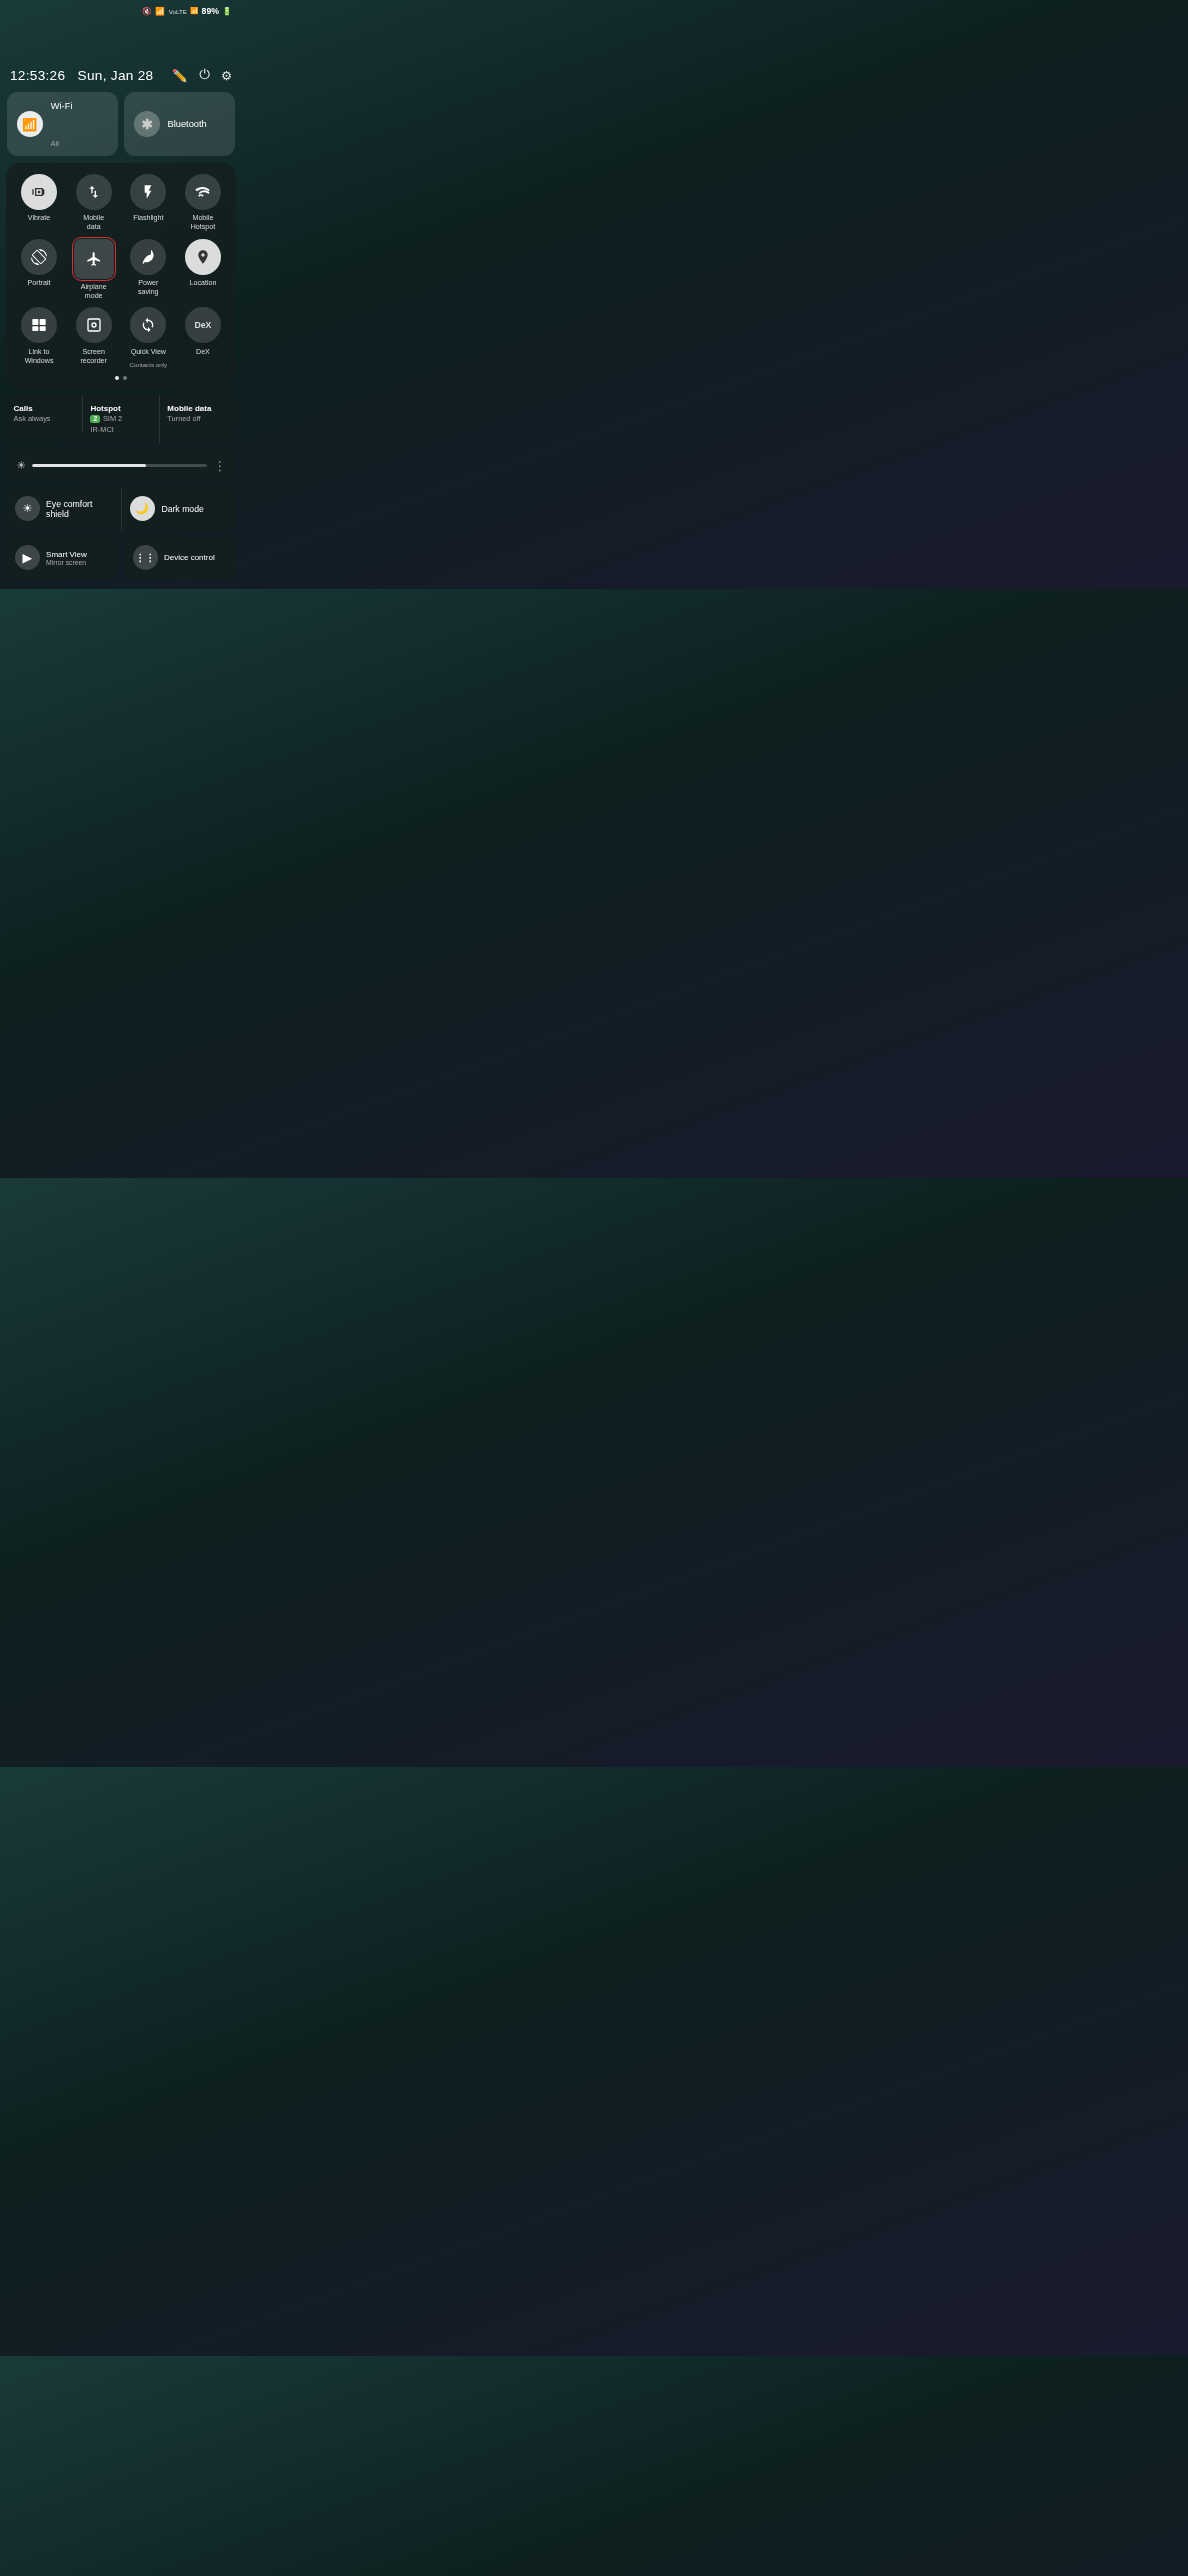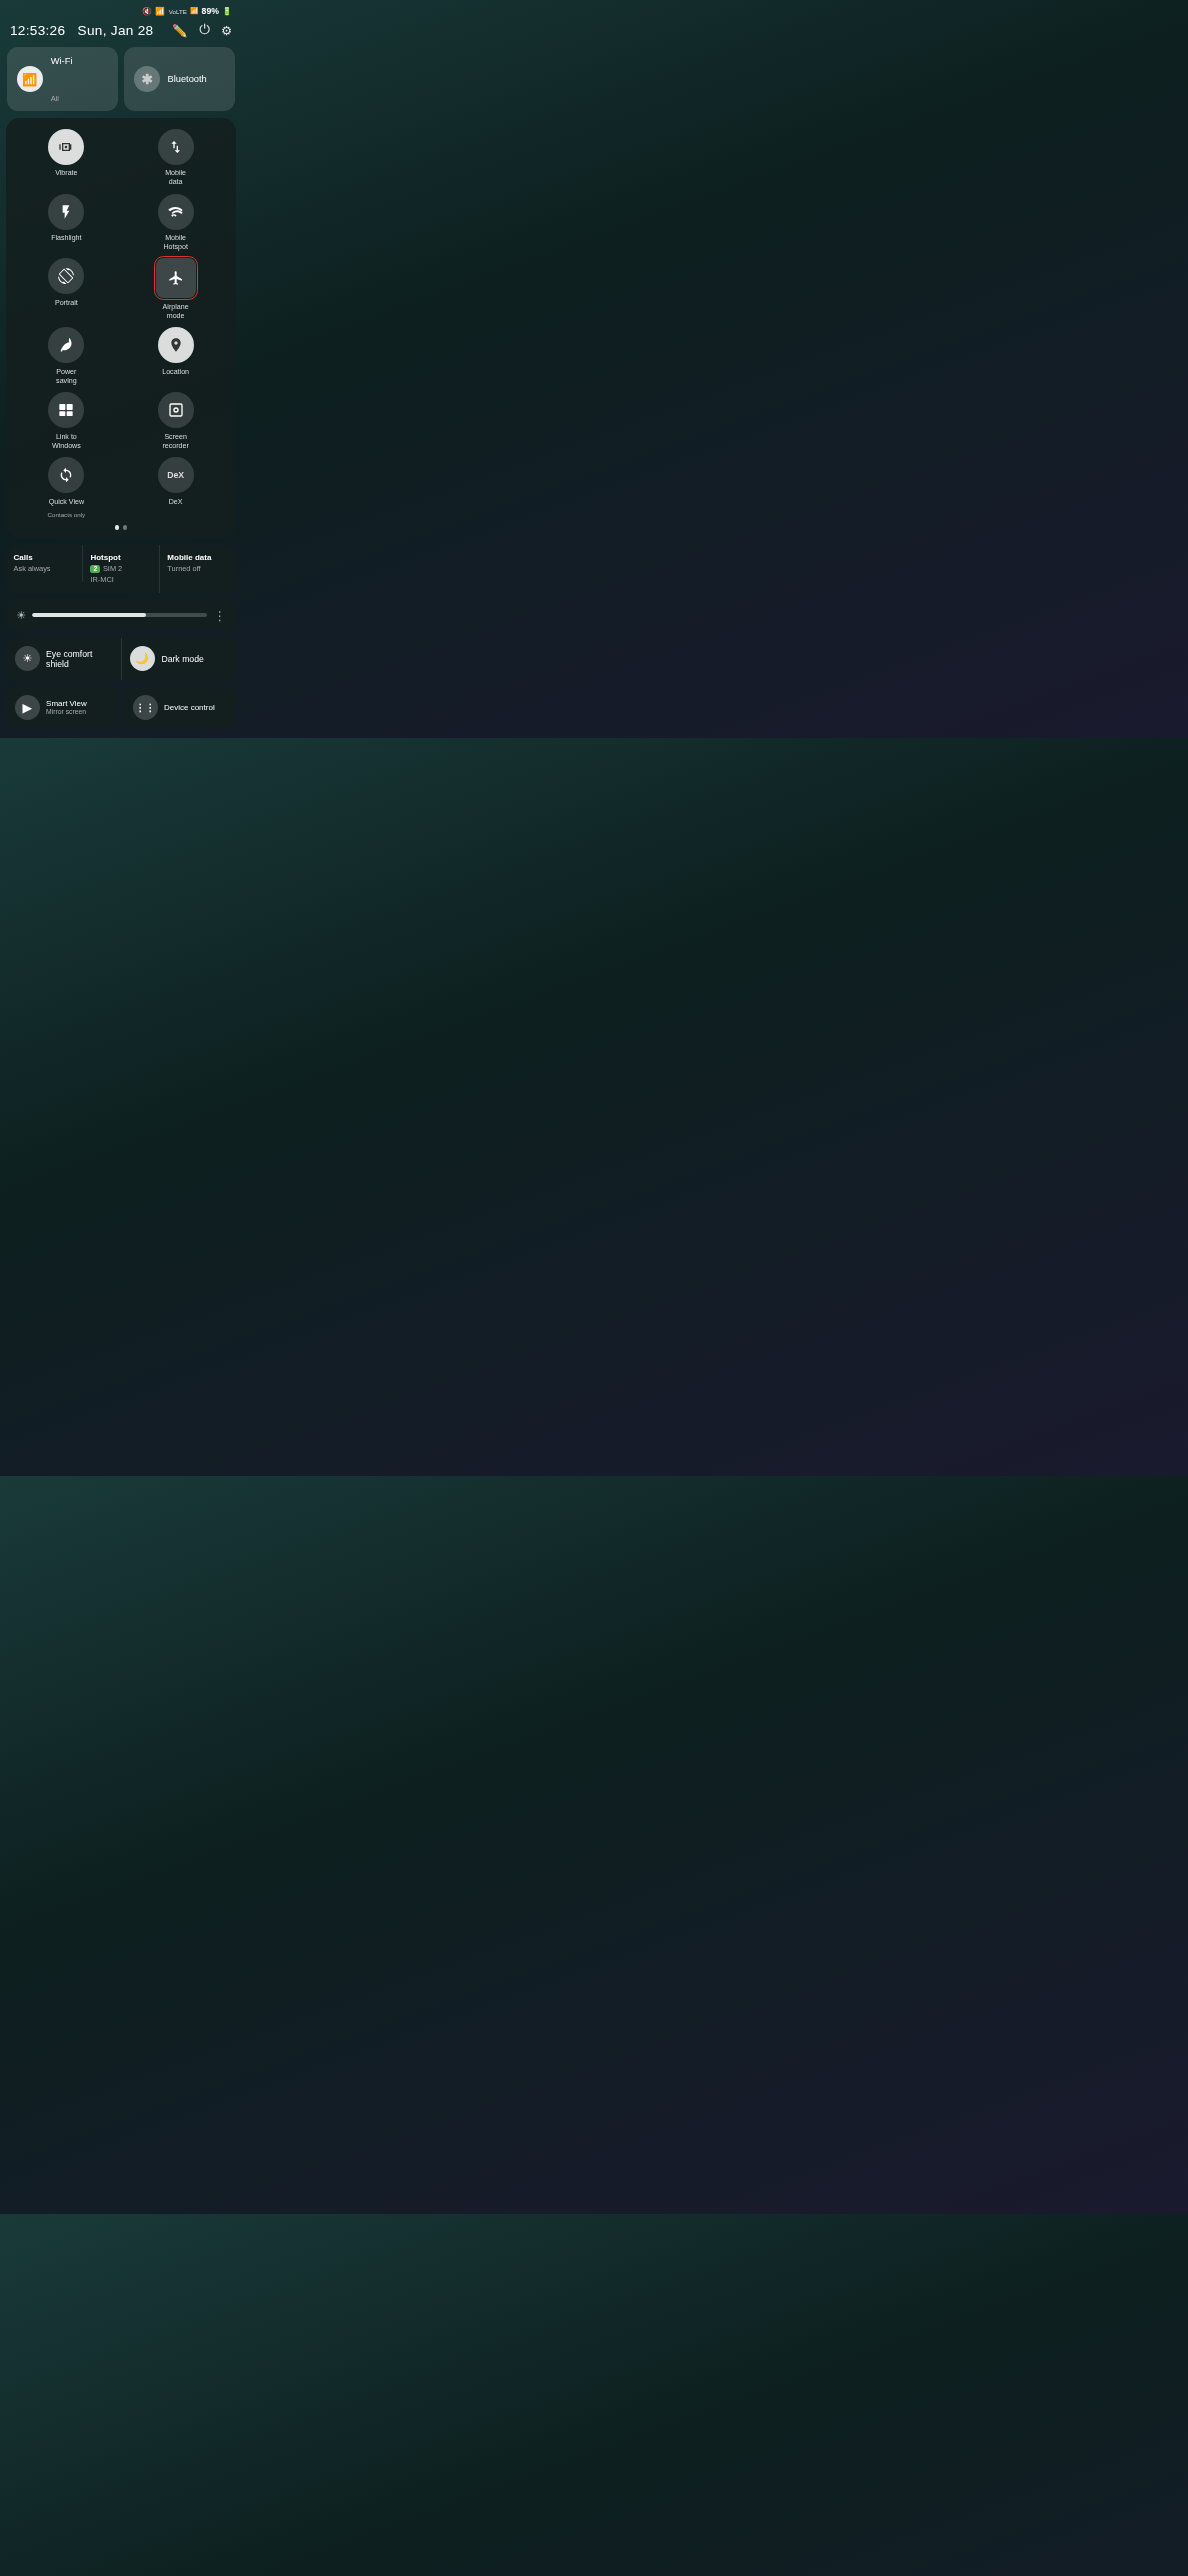"12:53:26 Sun, Jan 28" .header-row { margin-top: none -> 45px }
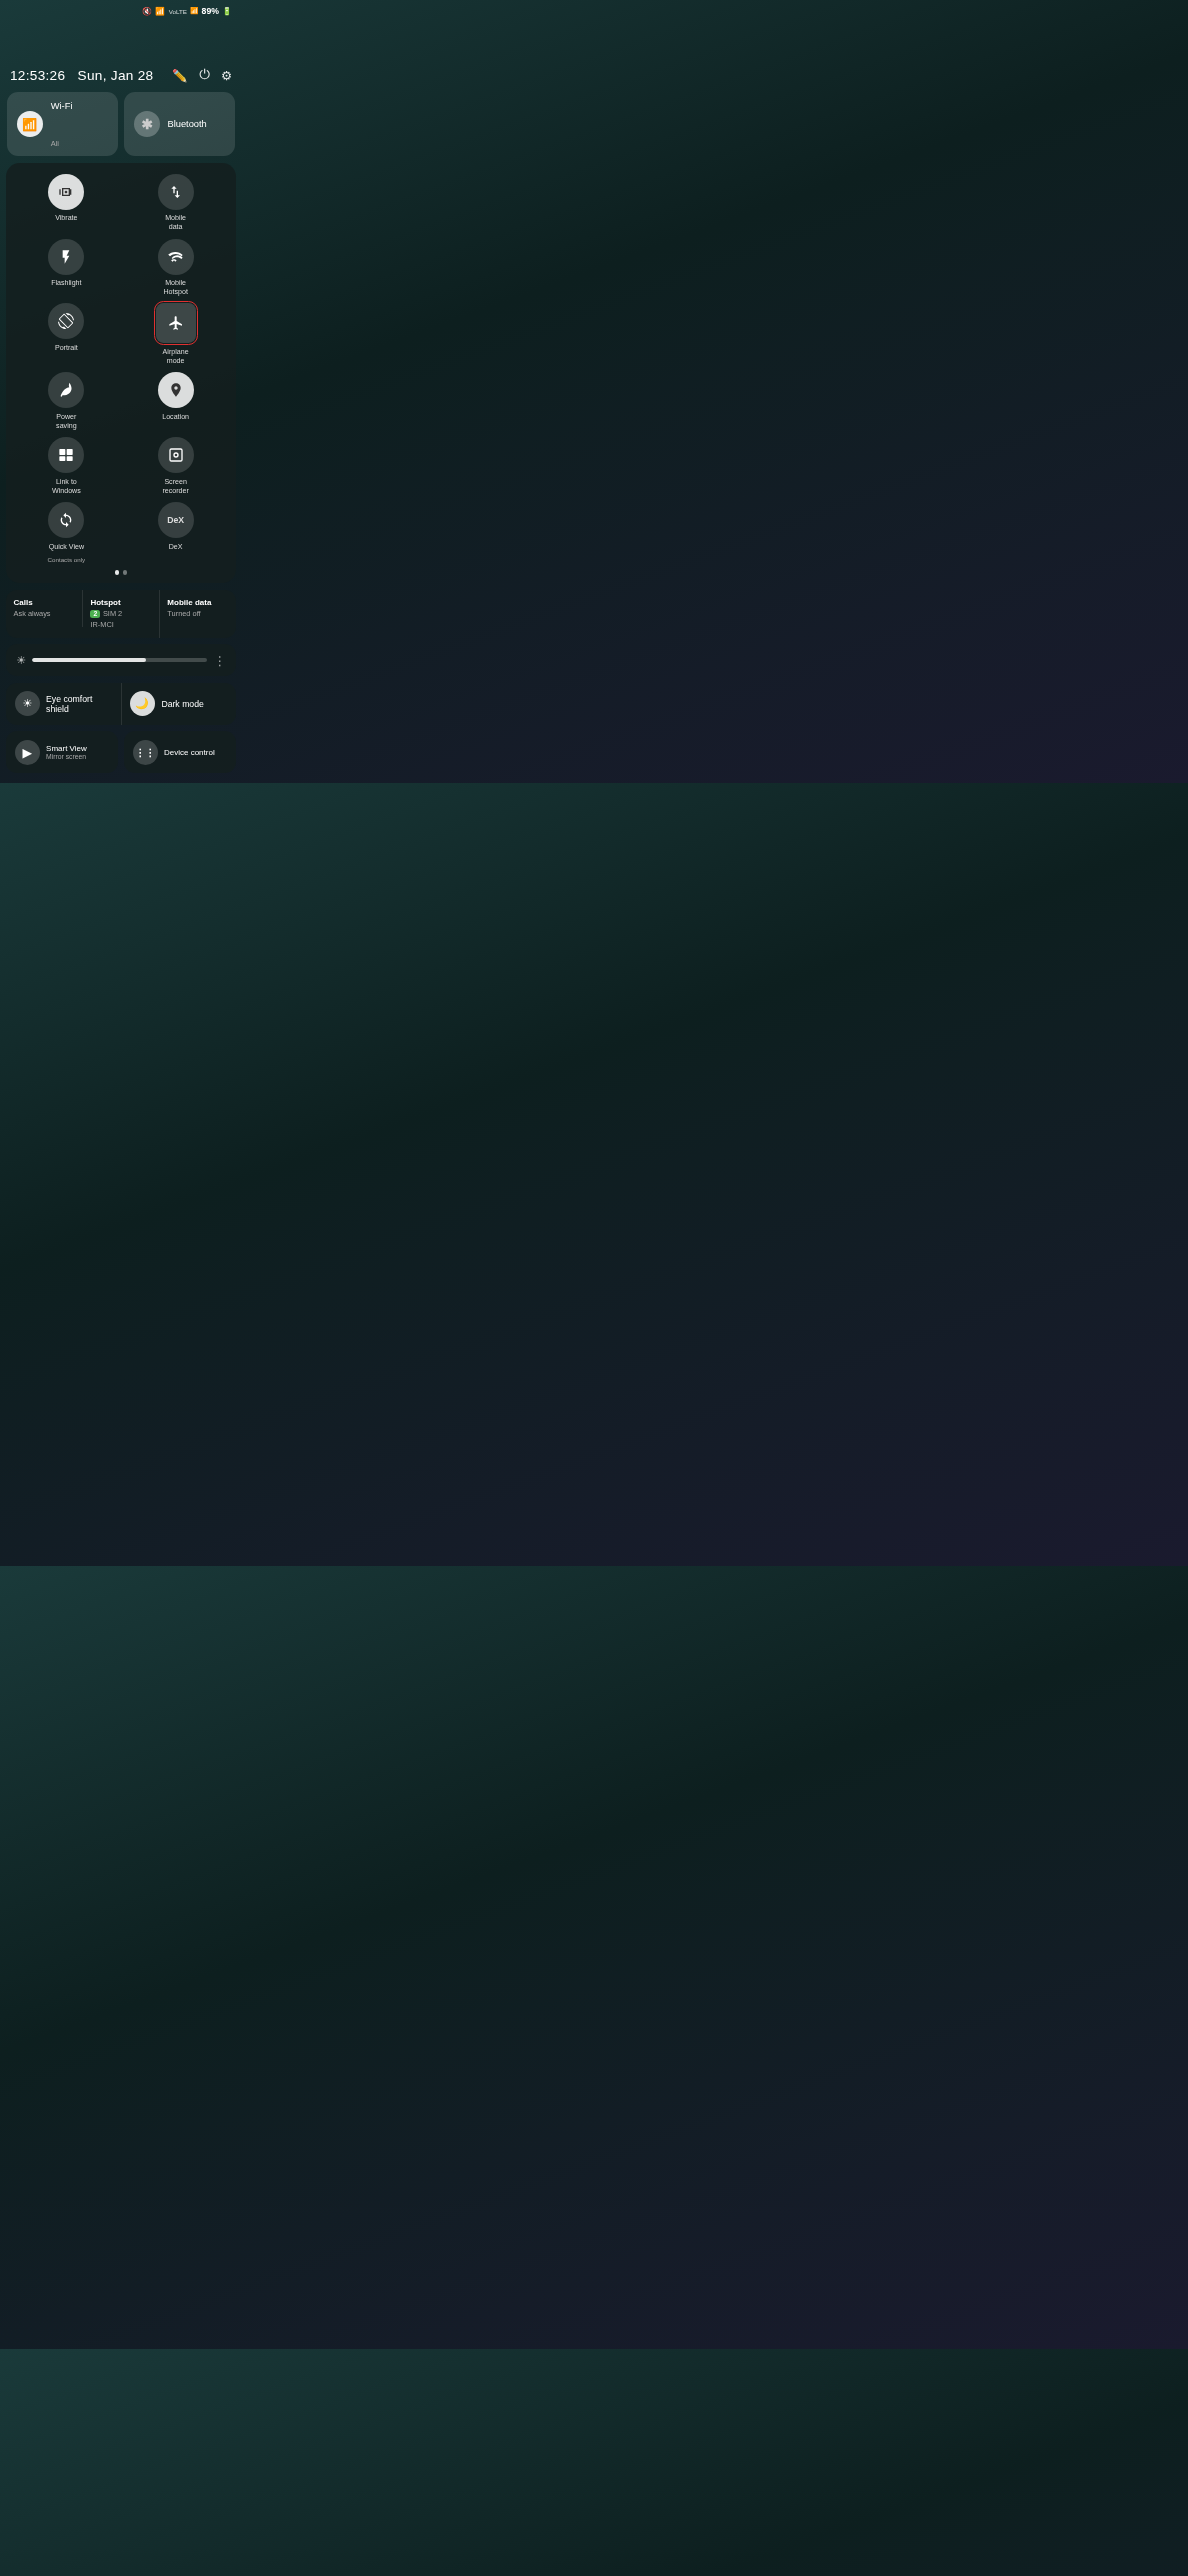"Vibrate" .tiles-grid { grid-template-columns: repeat(2, 1fr) -> repeat(4, 1fr) }
